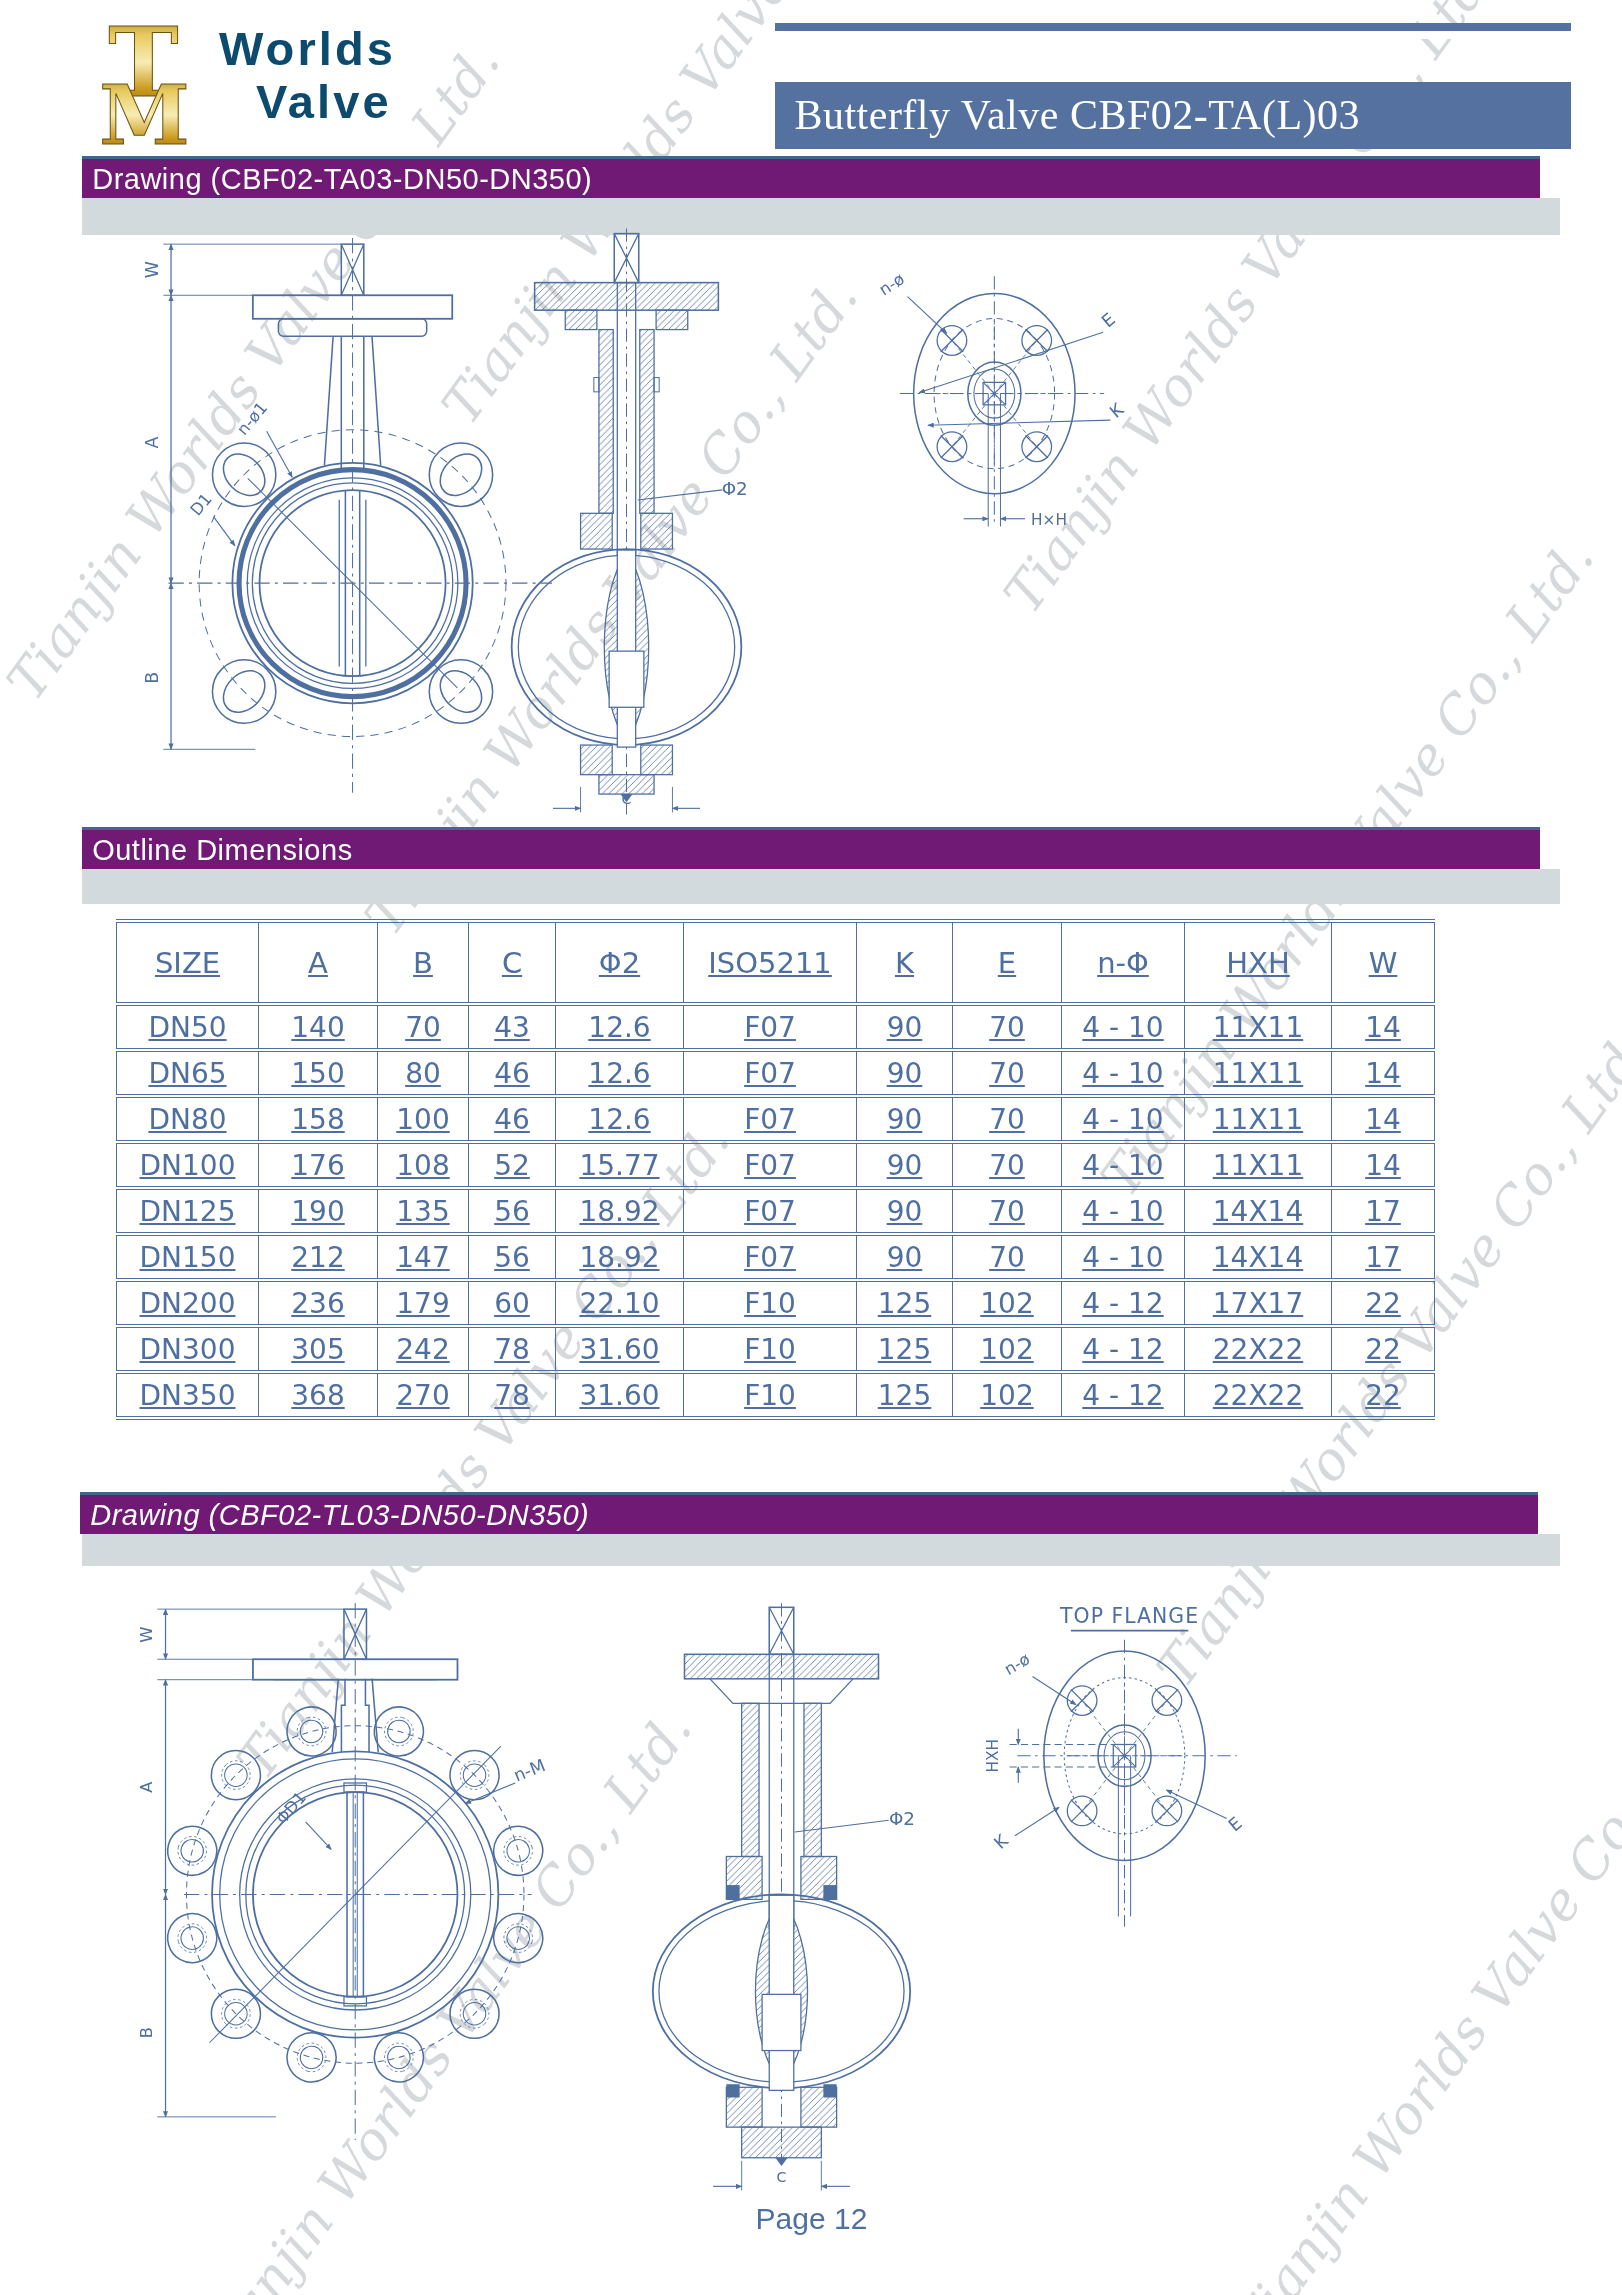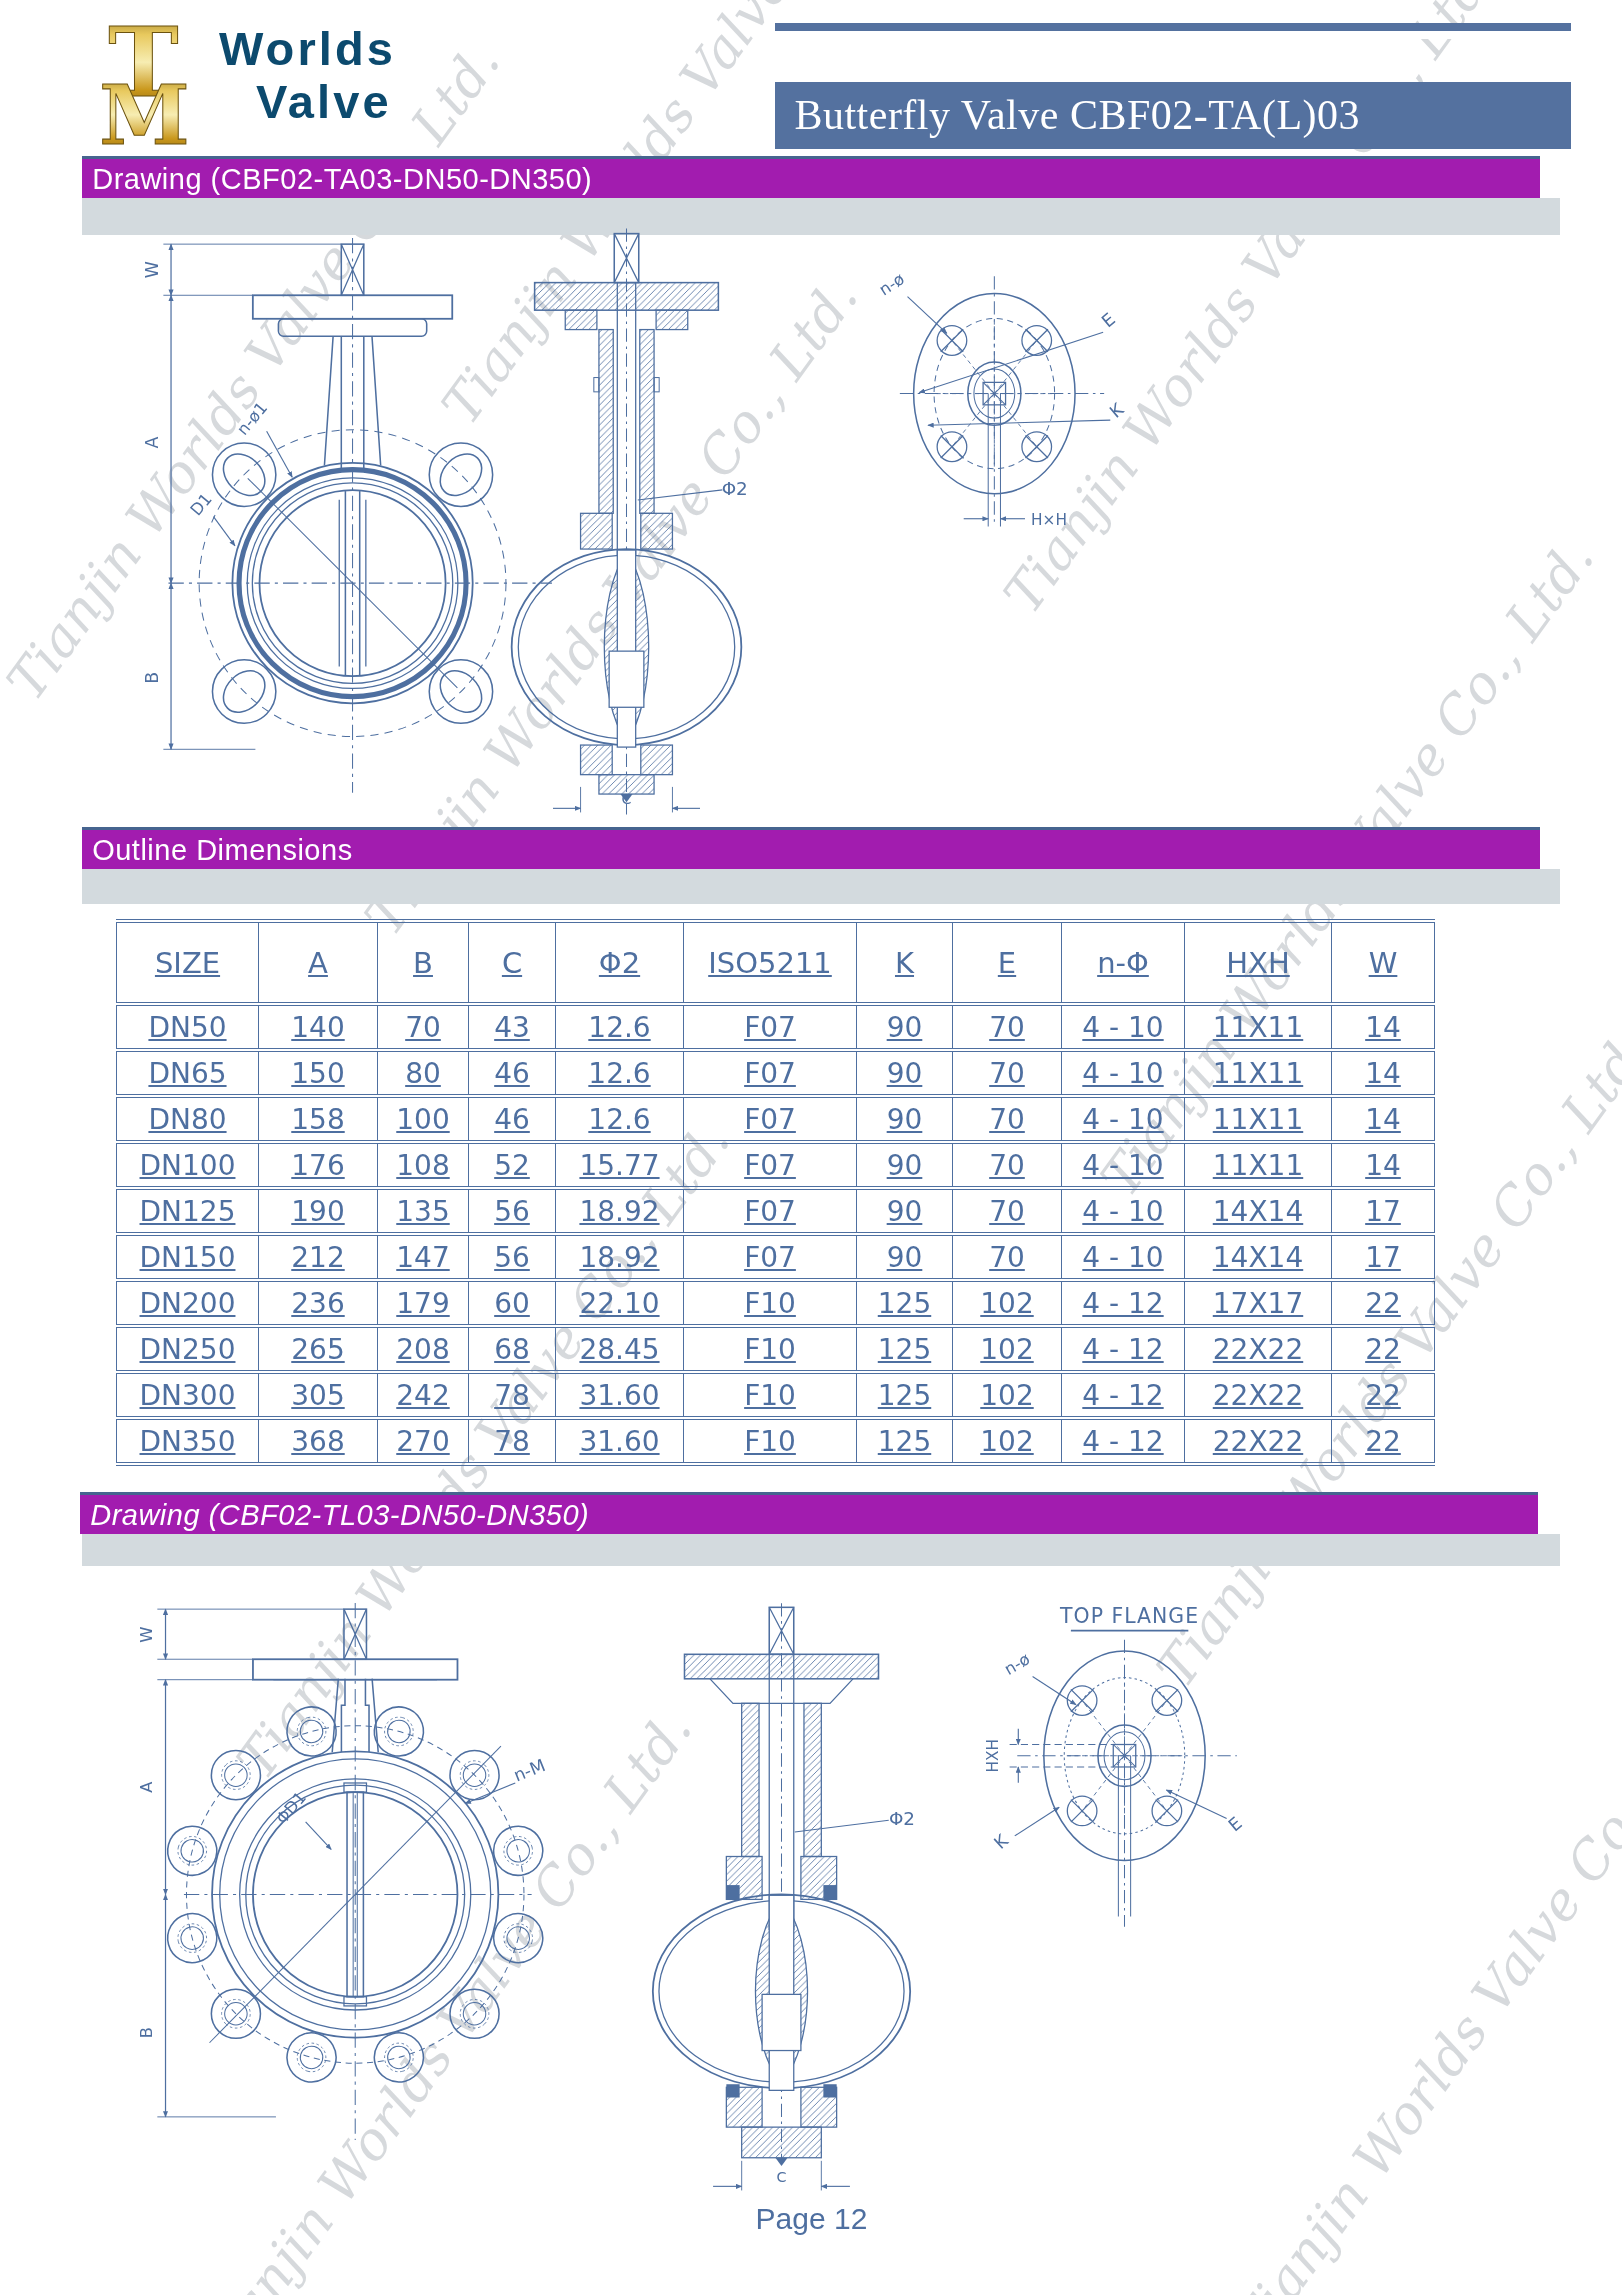"Drawing (CBF02-TA03-DN50-DN350)" .banner { background: #a21caf -> #701a75 }
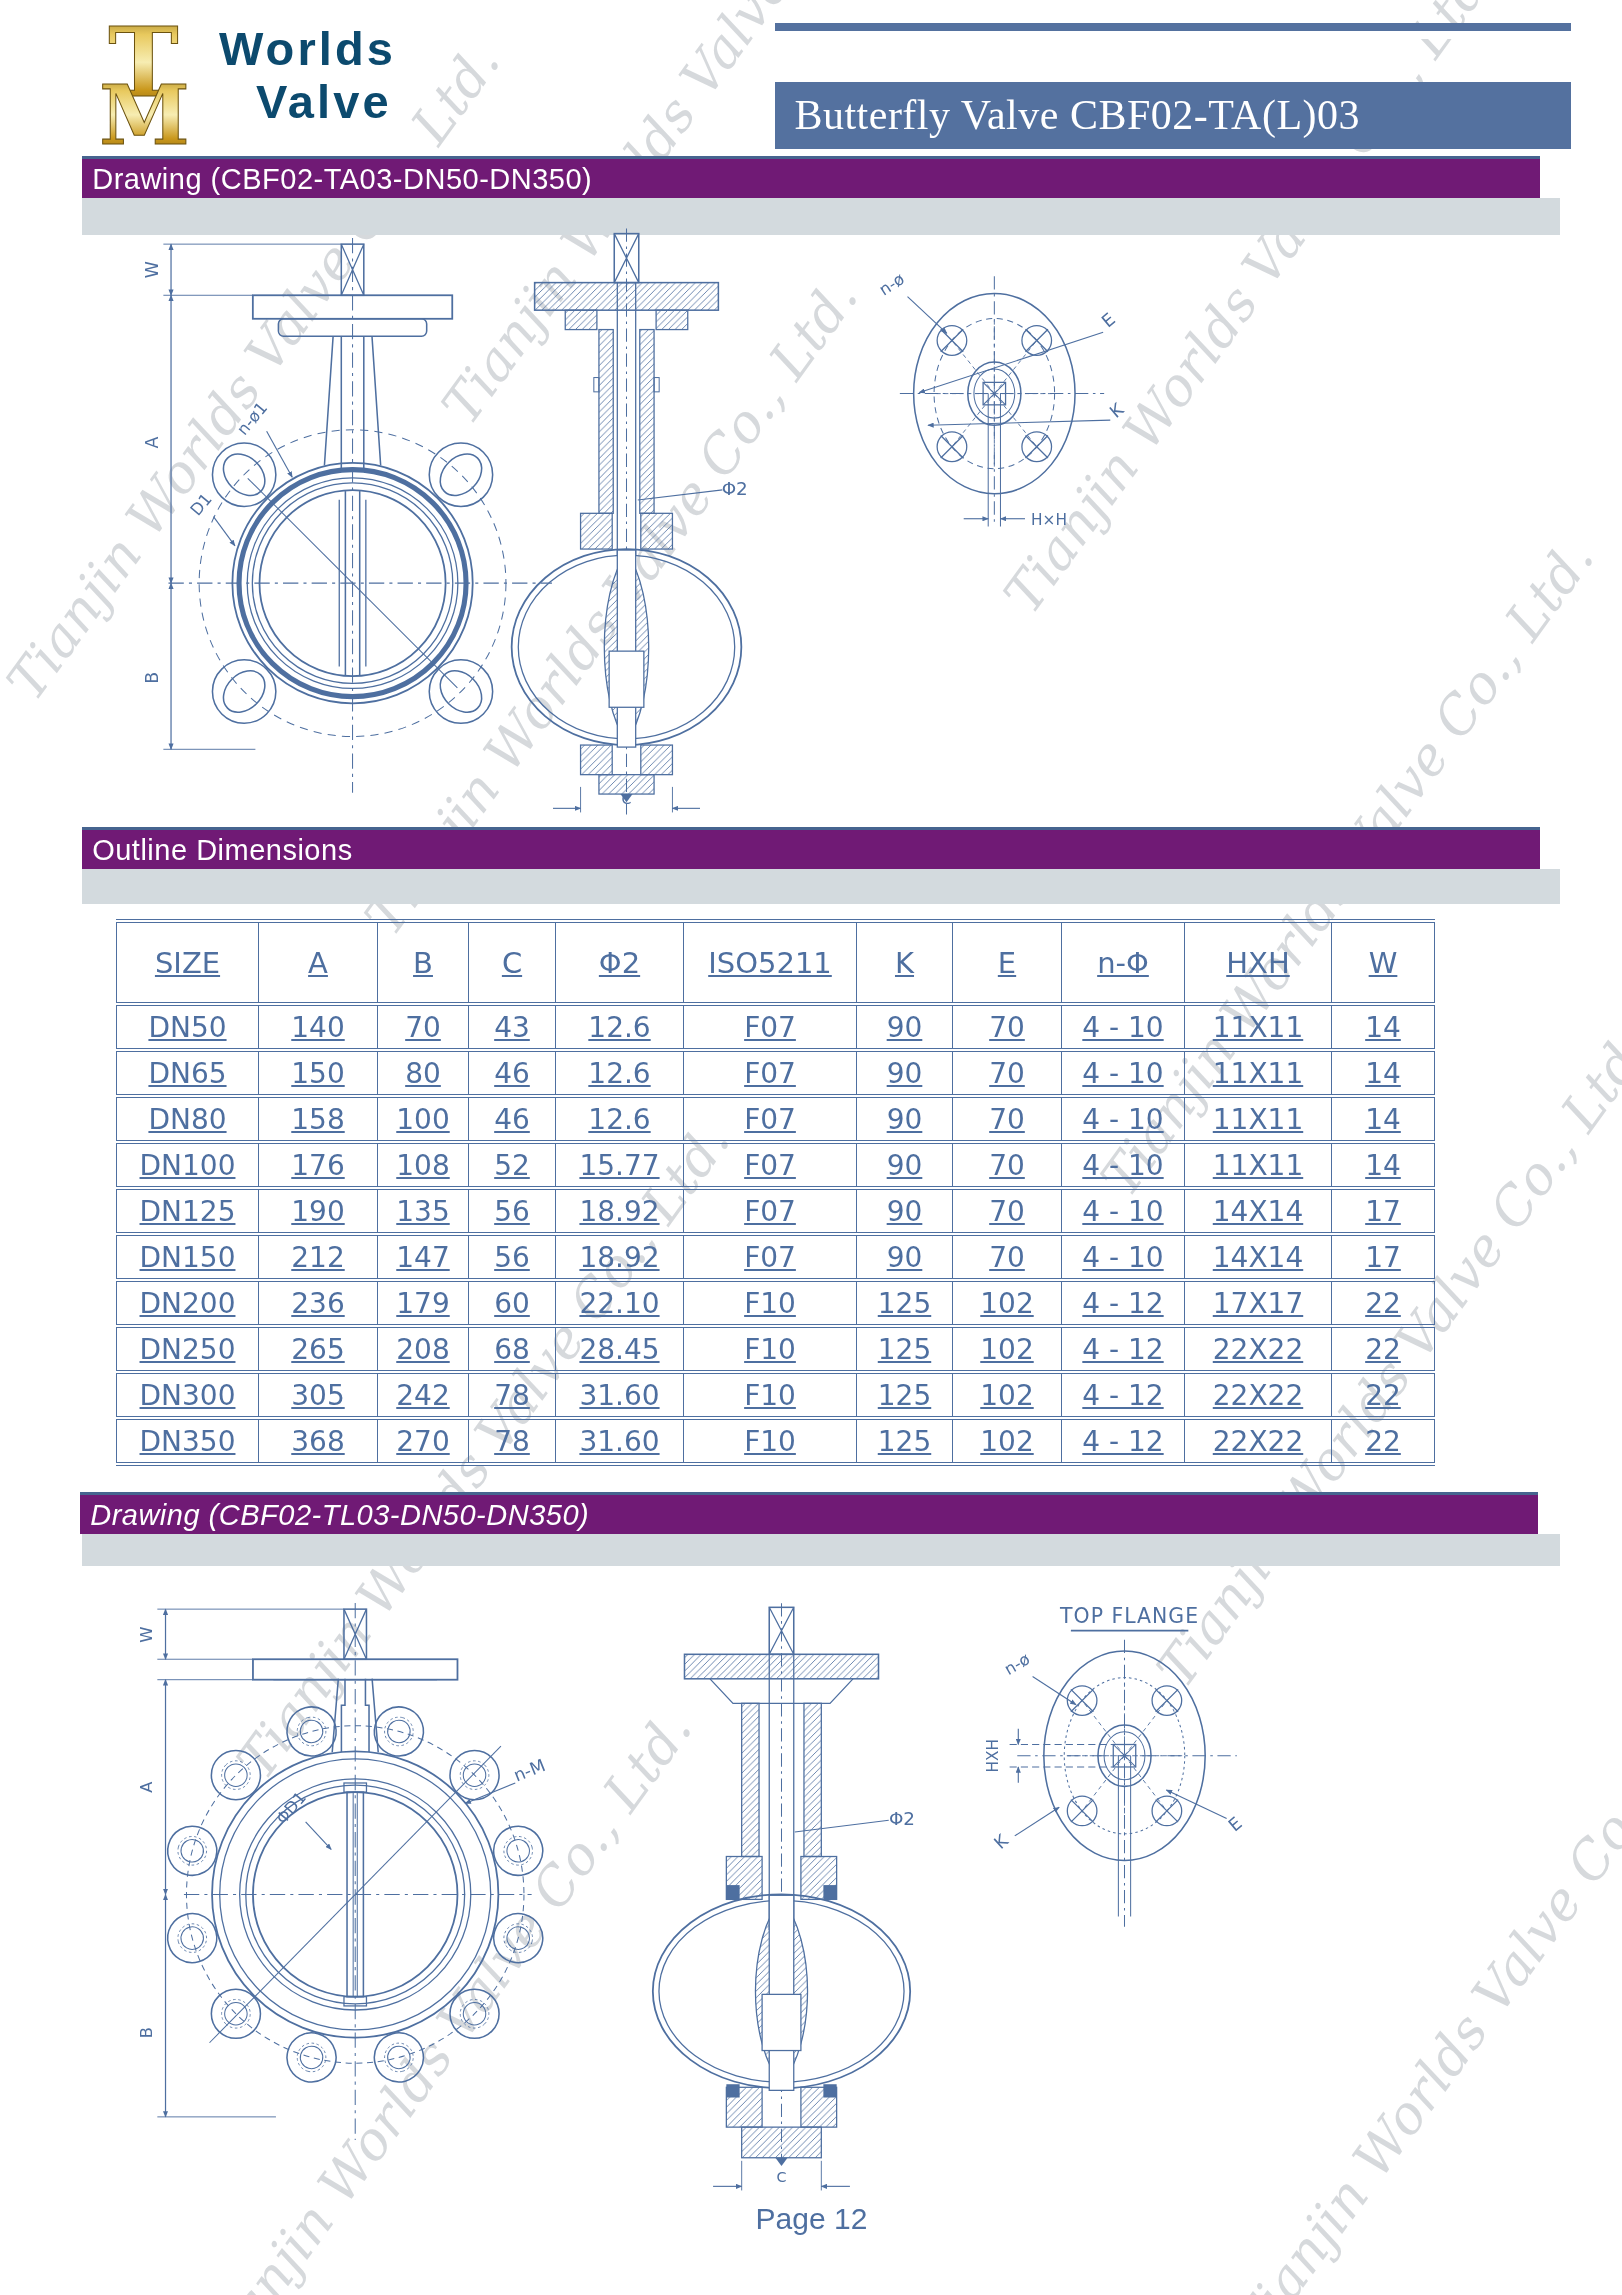"DN250" tr { html: <tr> <td>DN250</td> <td>265</td> <td>208</td> <td>68</td> <td>28.45</td> <td>F10</td> <td>125</td> <td>102</td> <td>4 - 12</td> <td>22X22</td> <td>22</td> </tr> -> none }
